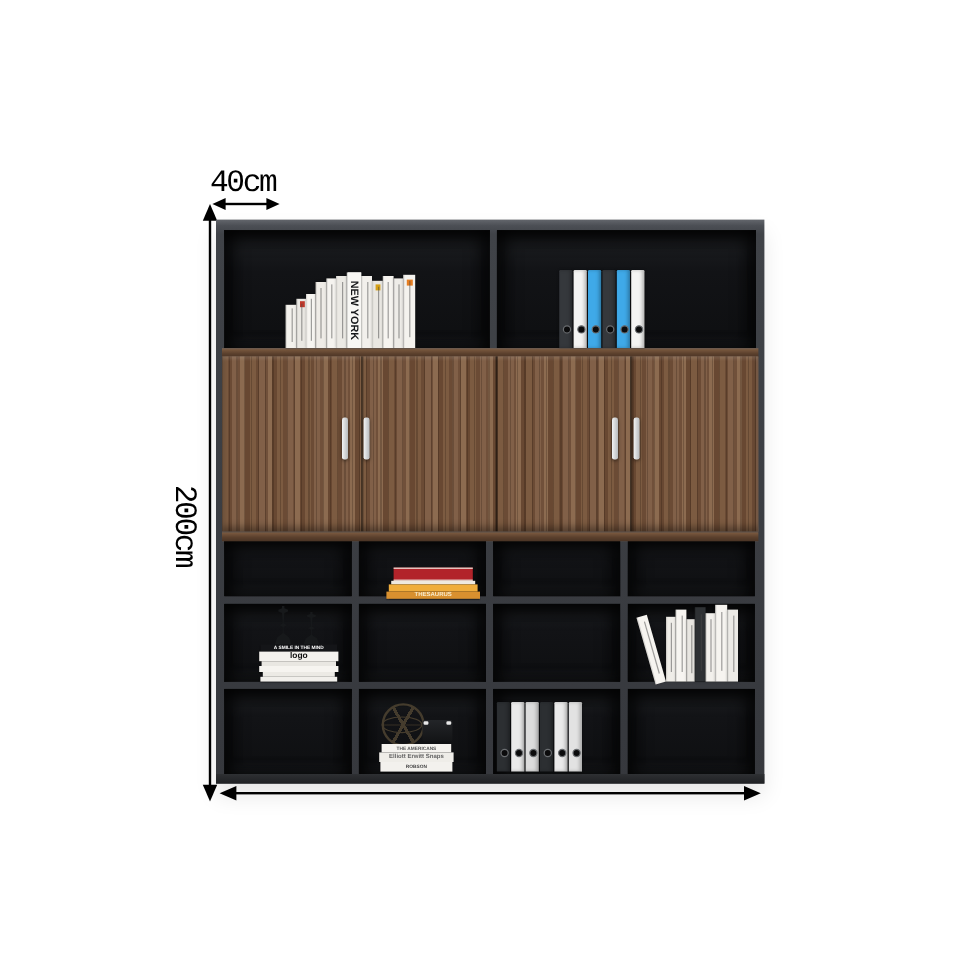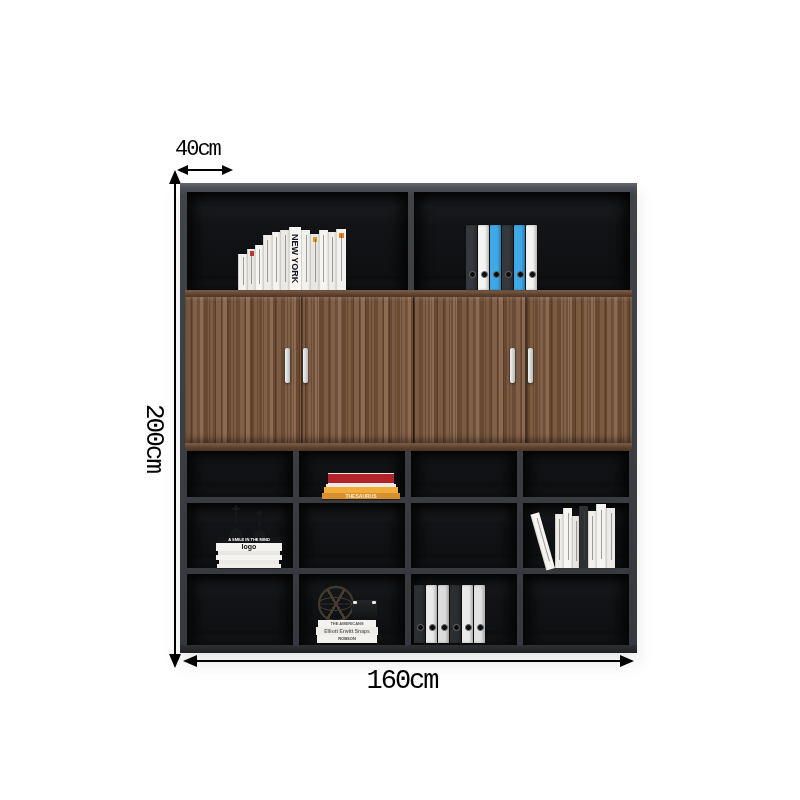"40cm" .depth-label { font-size: 22px -> 26px }
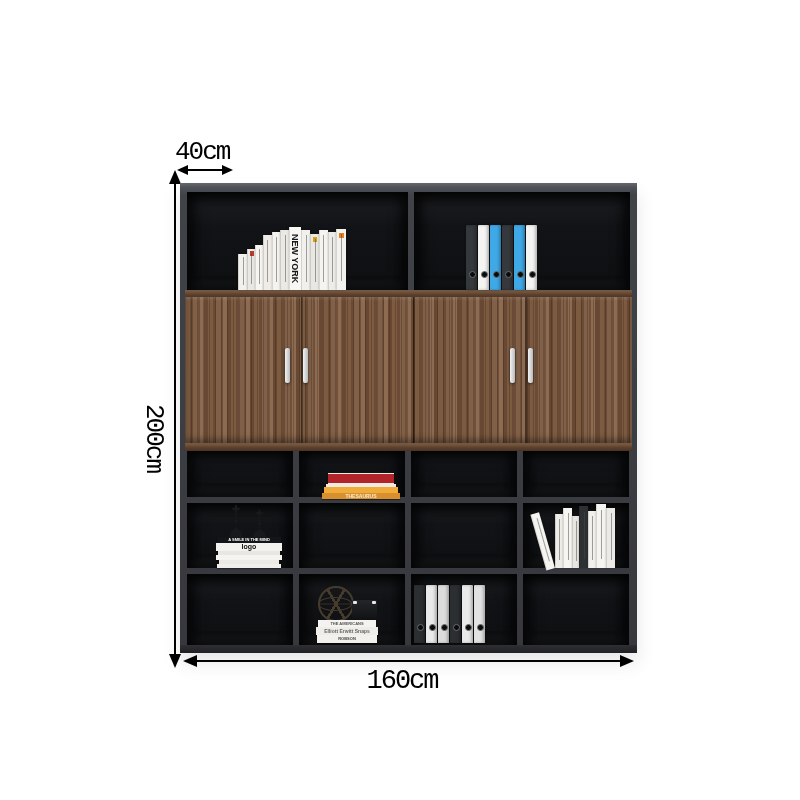"160cm" div.dimtext { html: <div>160cm</div> -> none }
